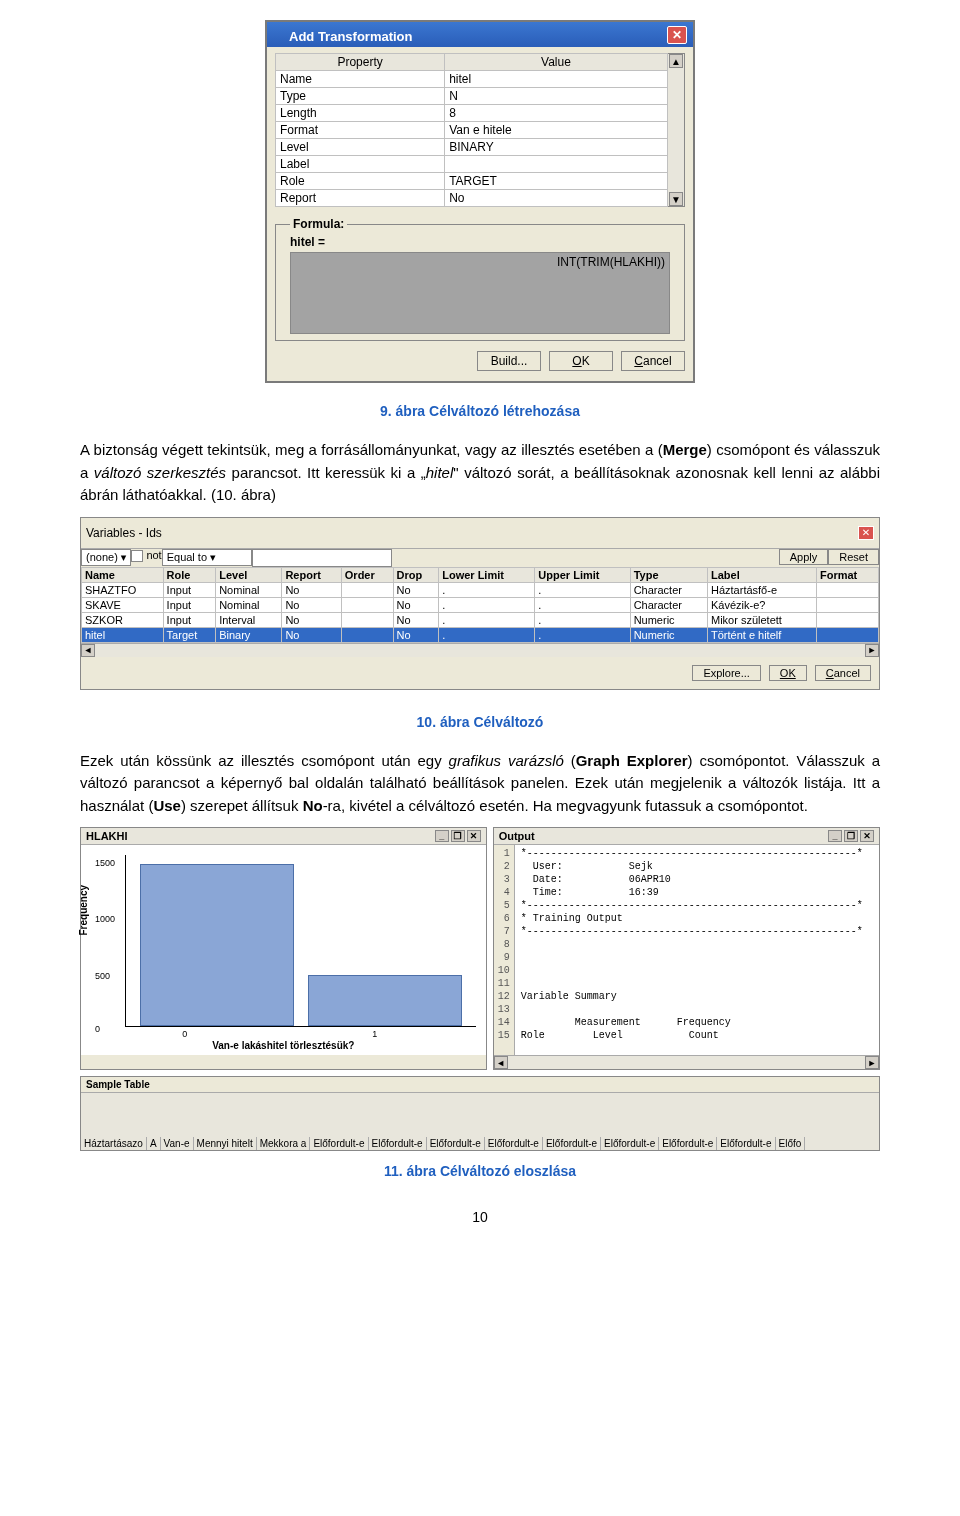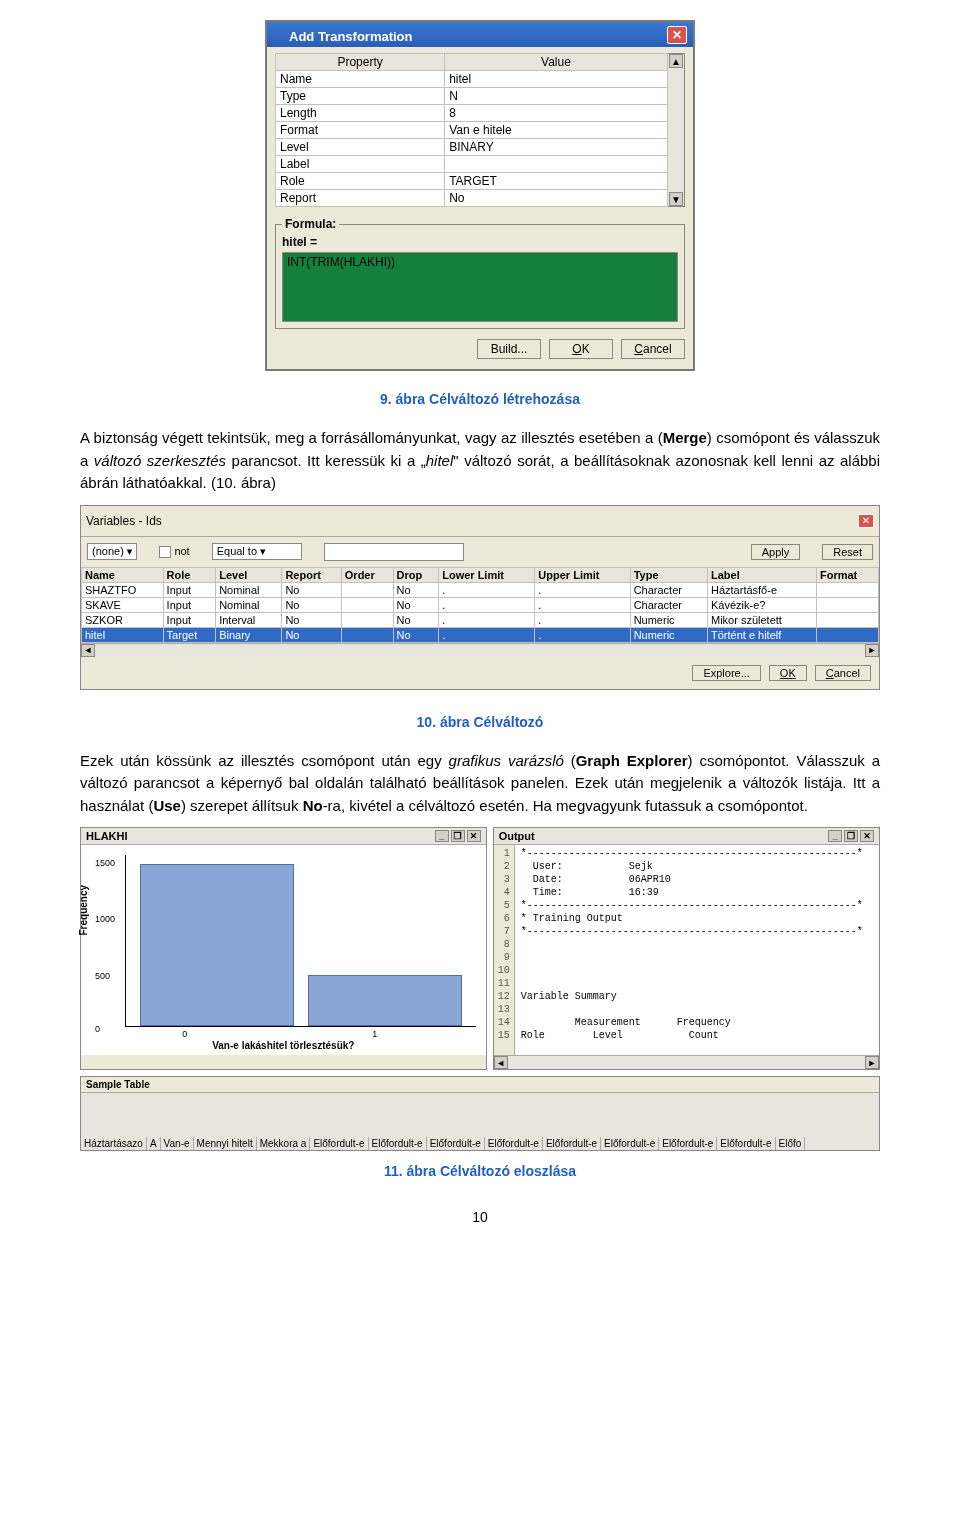"Formula:" fieldset { padding: 4px 6px 6px -> 4px 14px 6px }
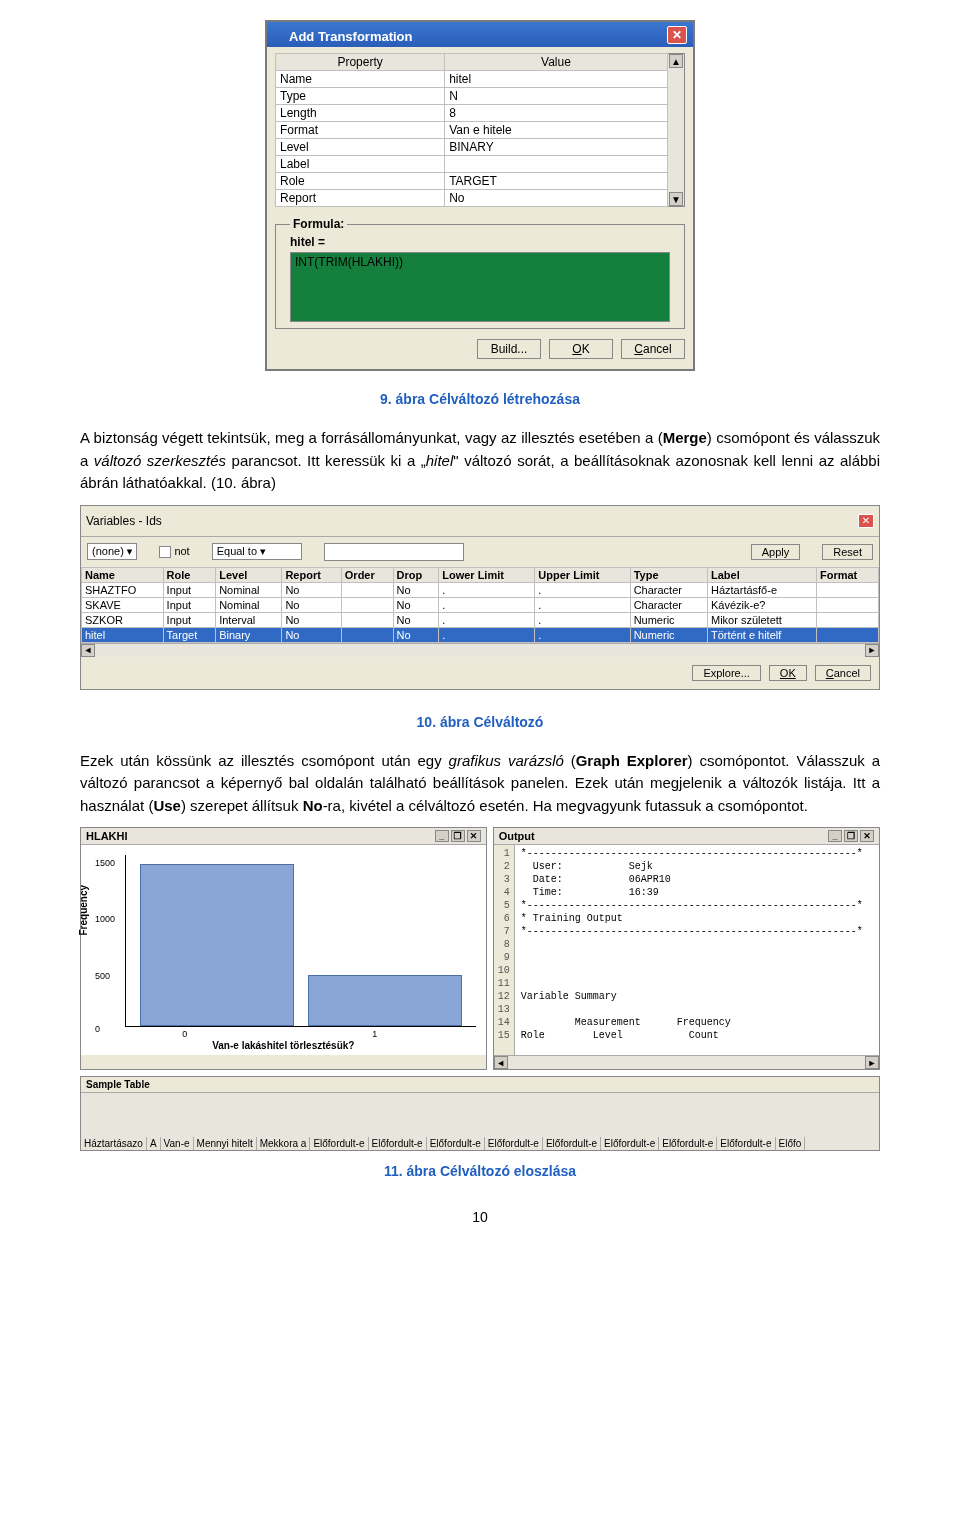"INT(TRIM(HLAKHI))" .formula-box { background: #15803d -> #a3a3a3; height: 70px -> 82px; text-align: none -> right }
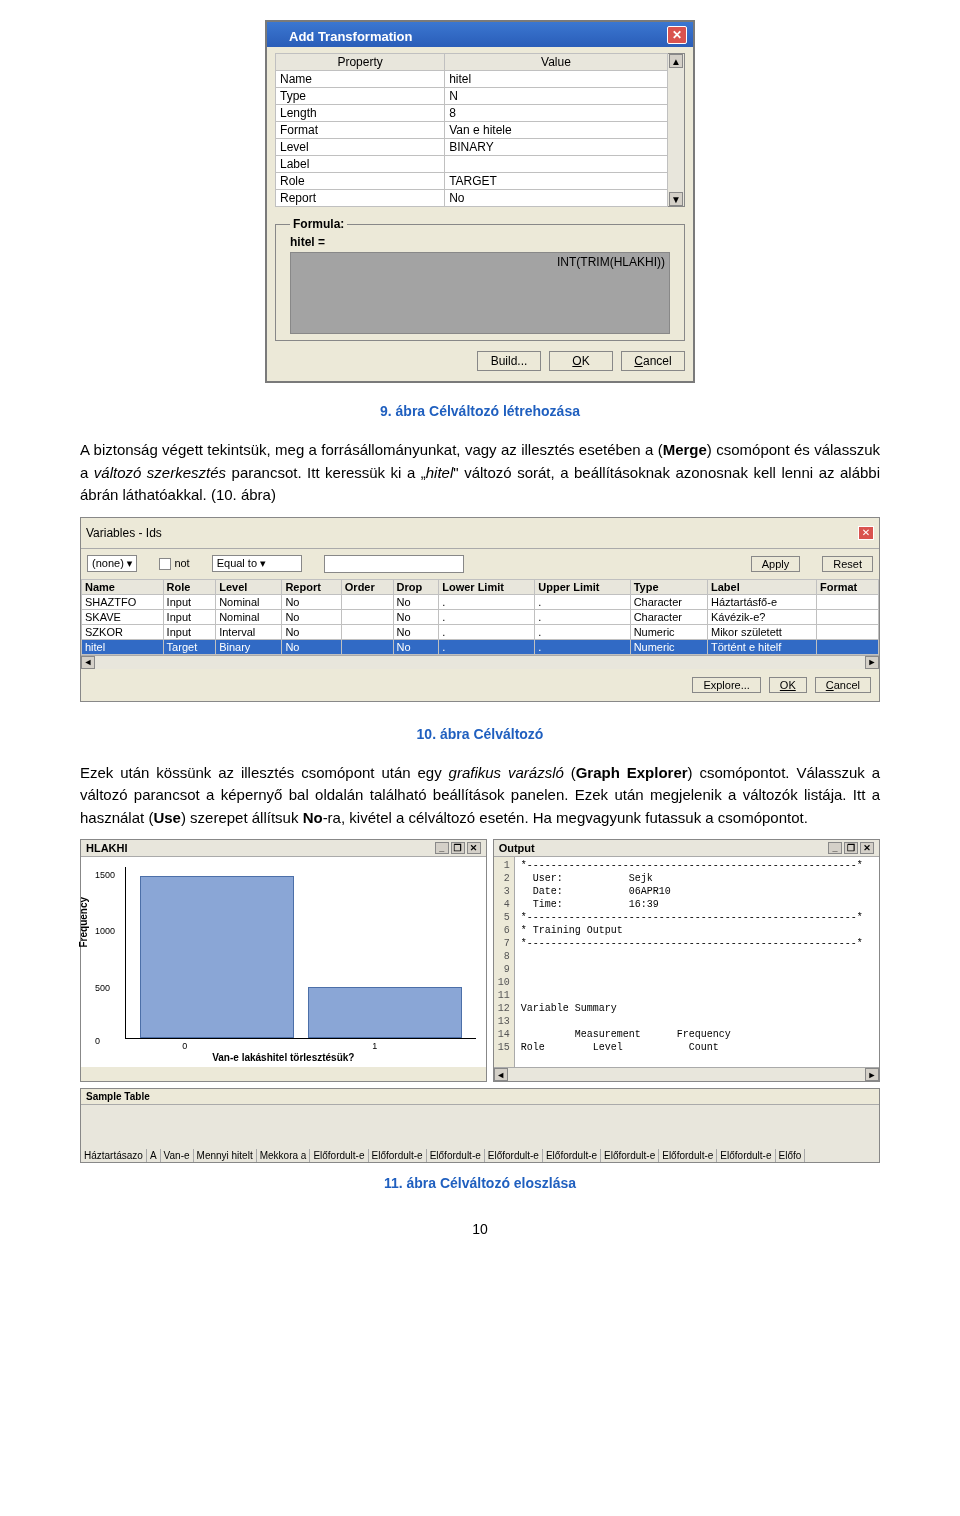"(none) ▾" .filter-row { align-items: center -> flex-start; gap: 22px -> 0; padding: 6px -> none }
